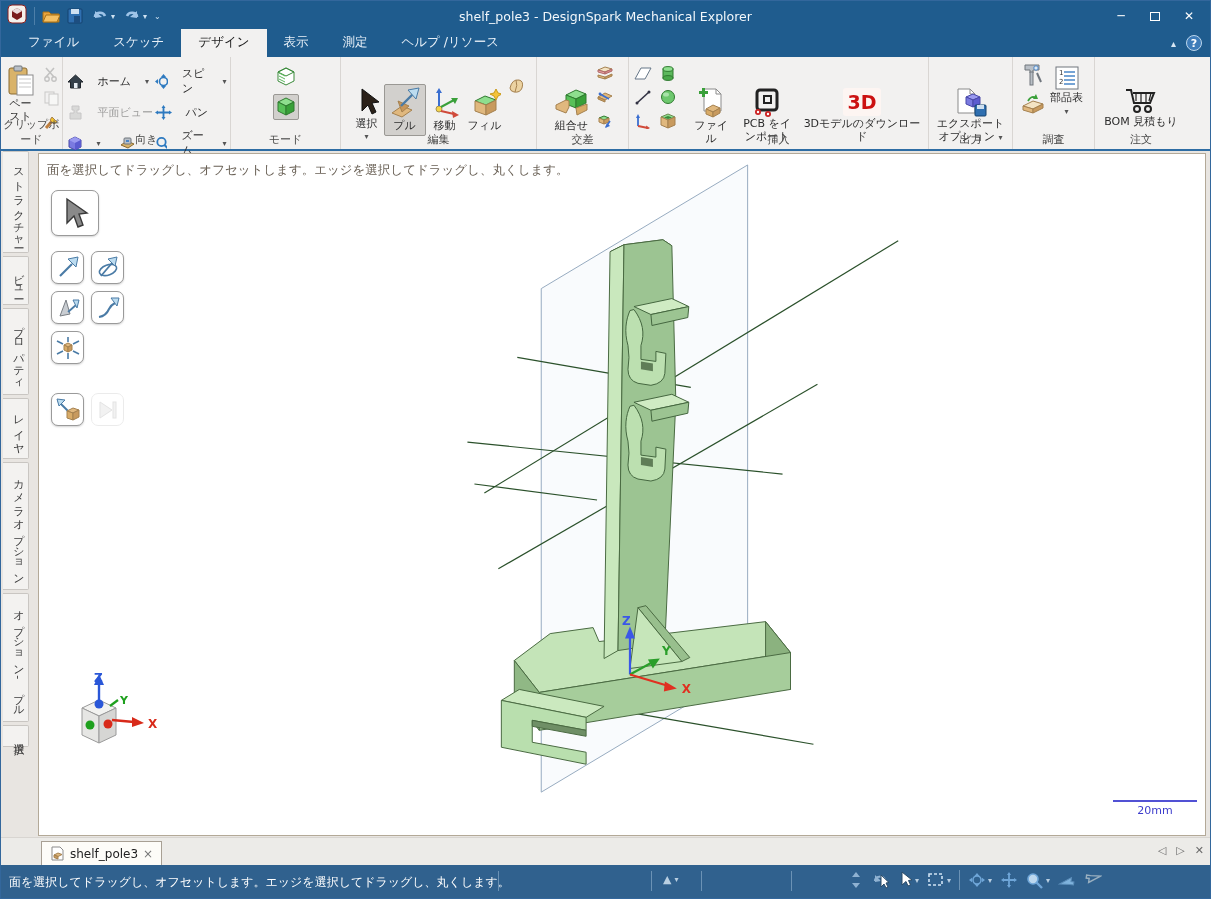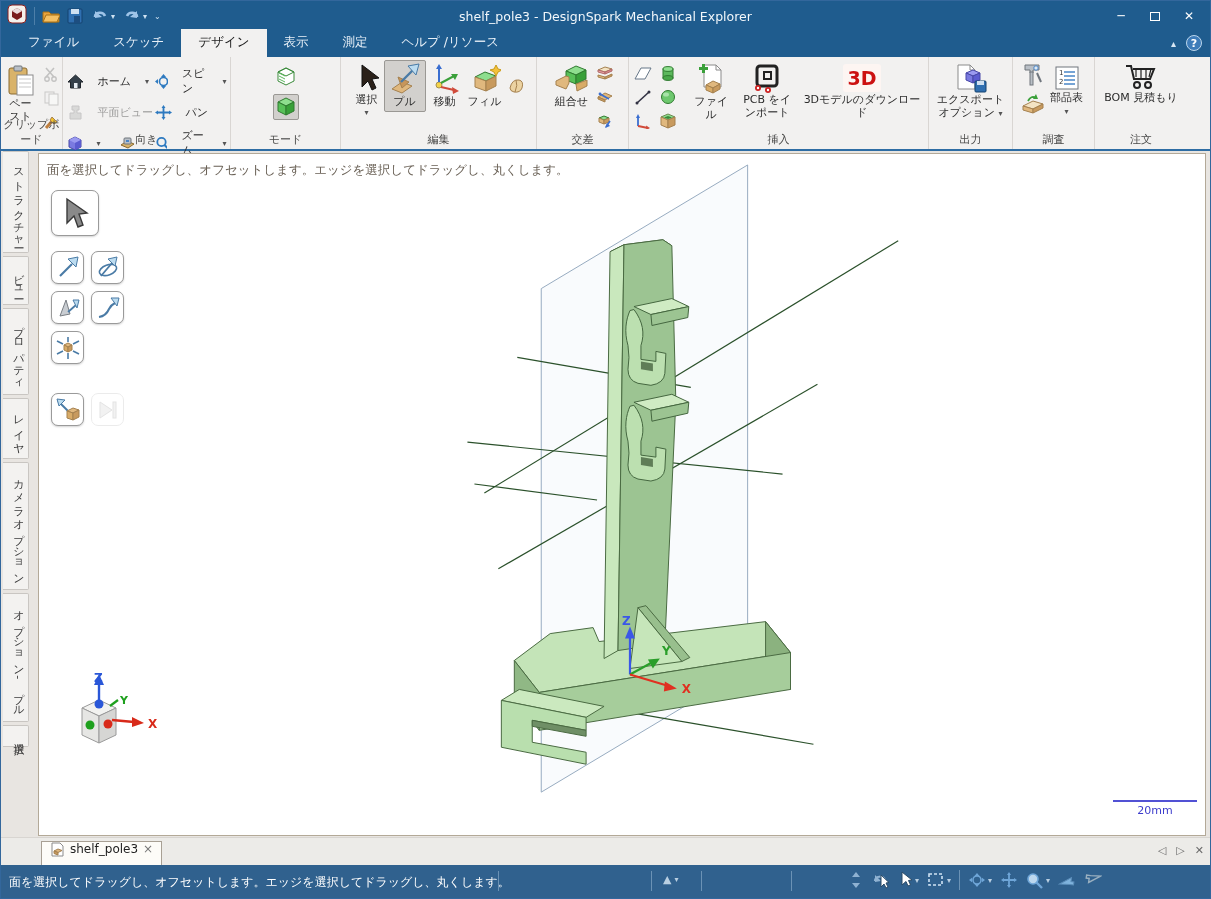"3D" .rbtn { margin-top: none -> 24px }
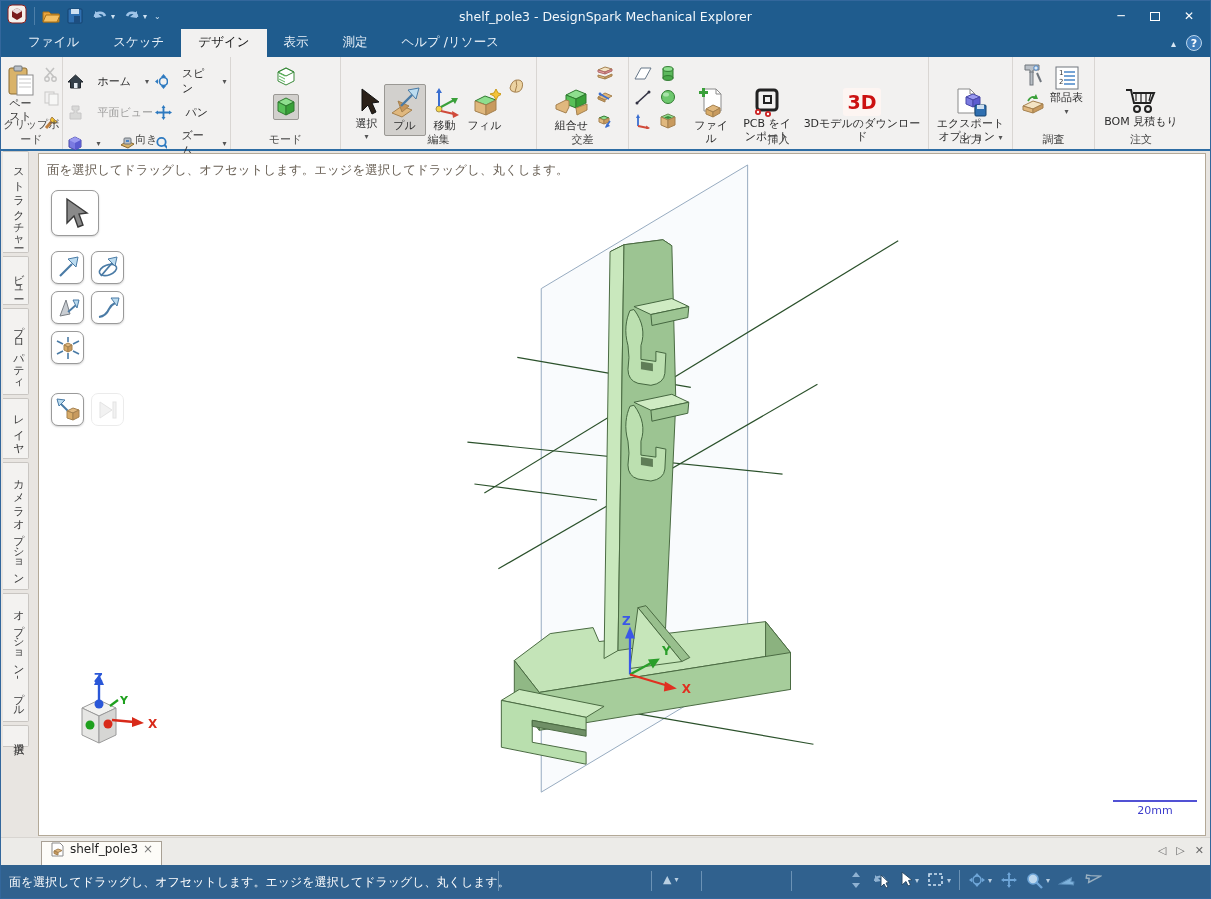"shelf_pole3" .doc-tab { align-items: none -> center }
